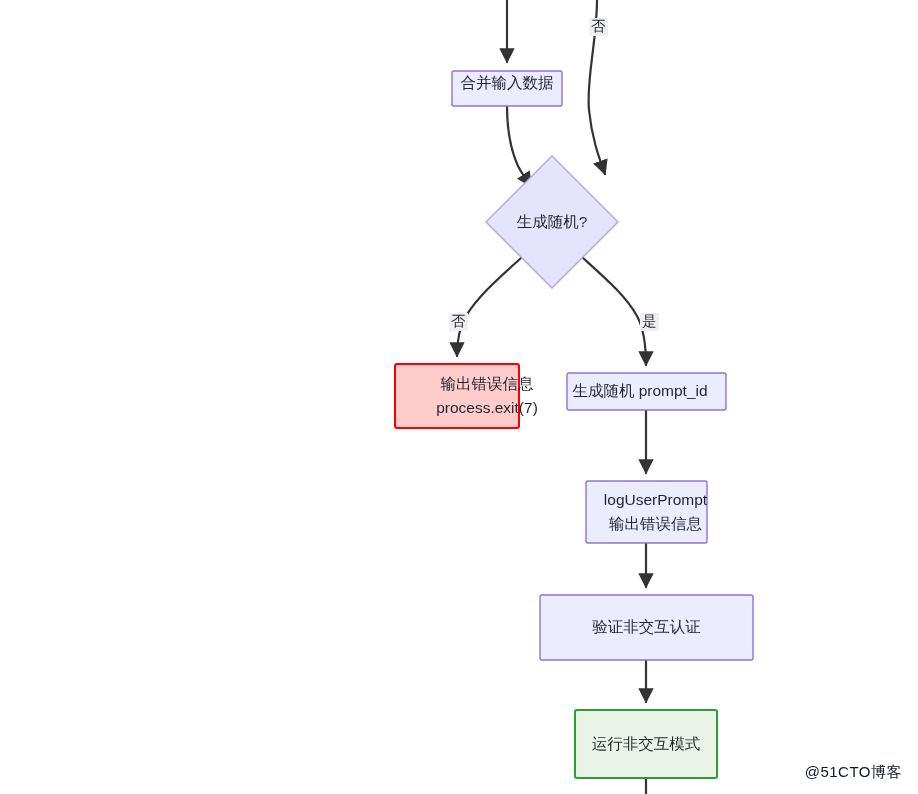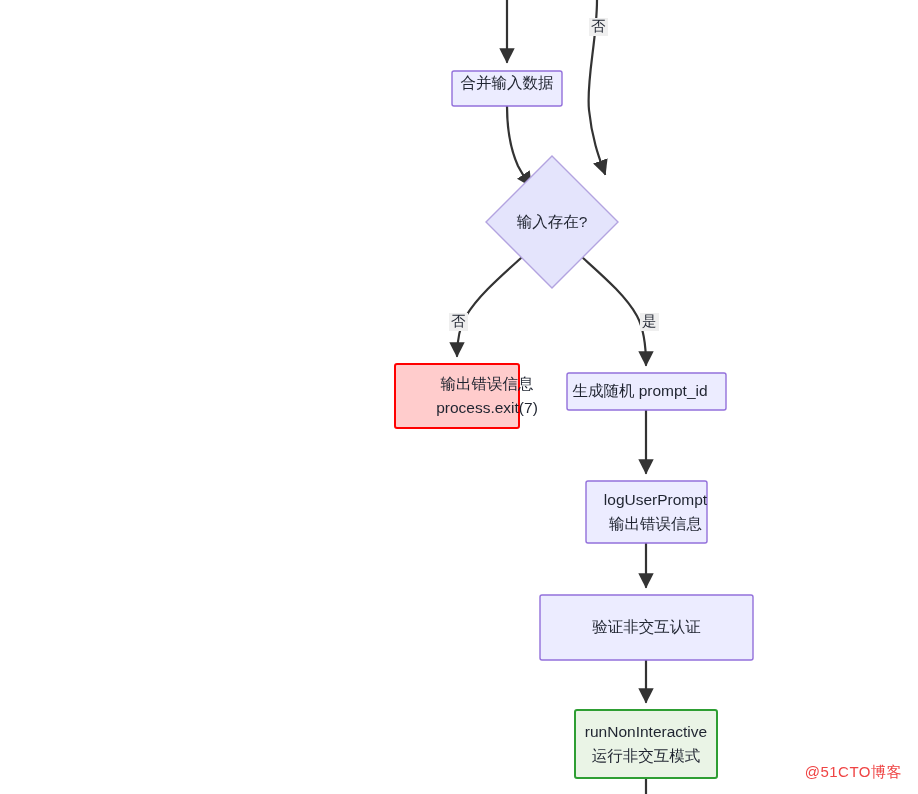"输入存在?" span.ln { text: 输入存在 -> 生成随机 }
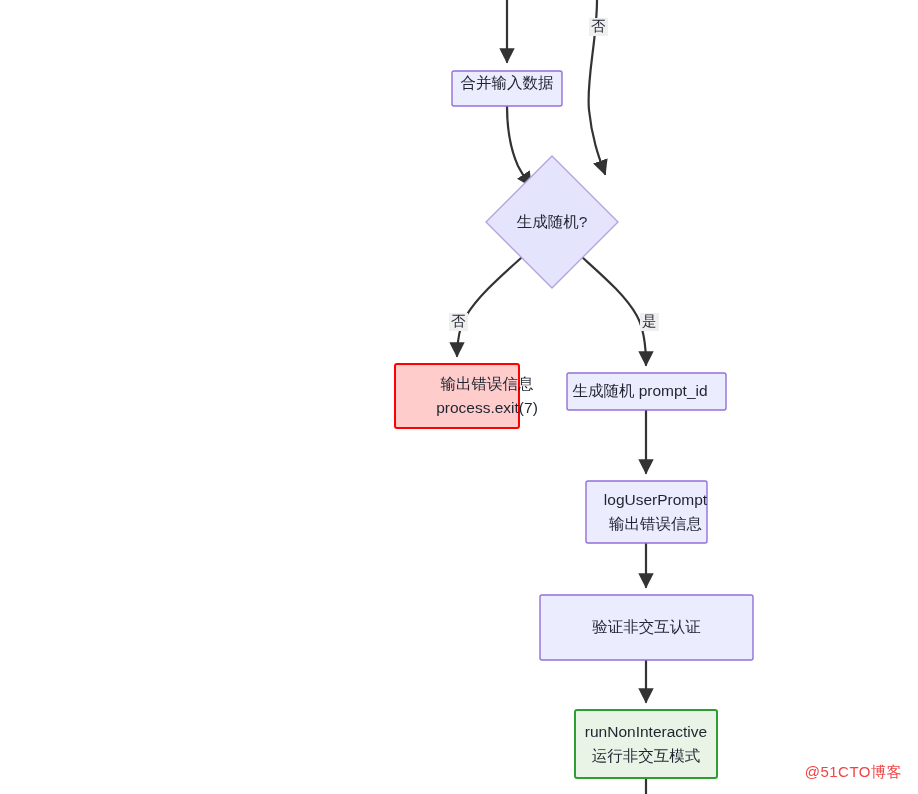"runNonInteractive" span.ln { html: <span>runNonInteractive</span> -> none }
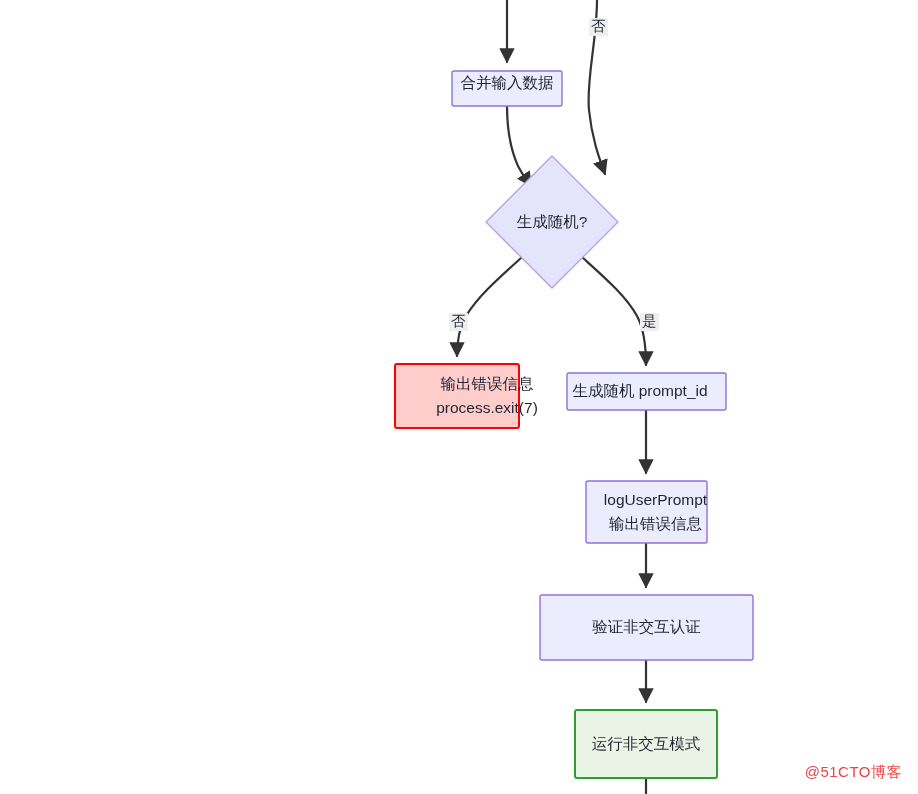"@51CTO博客" .watermark { color: #ef4444 -> #0f172a }
